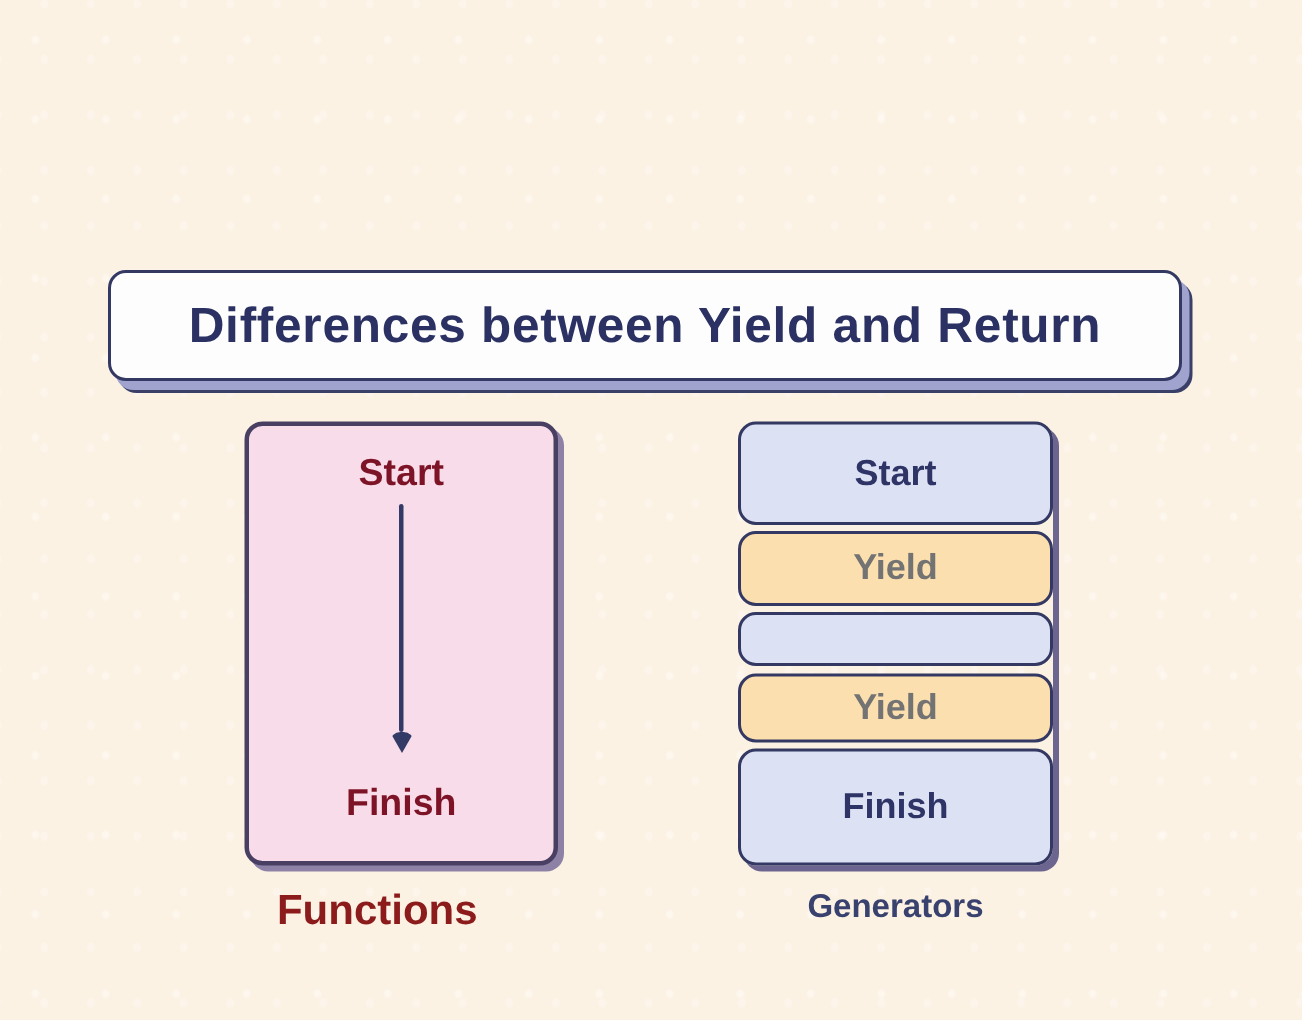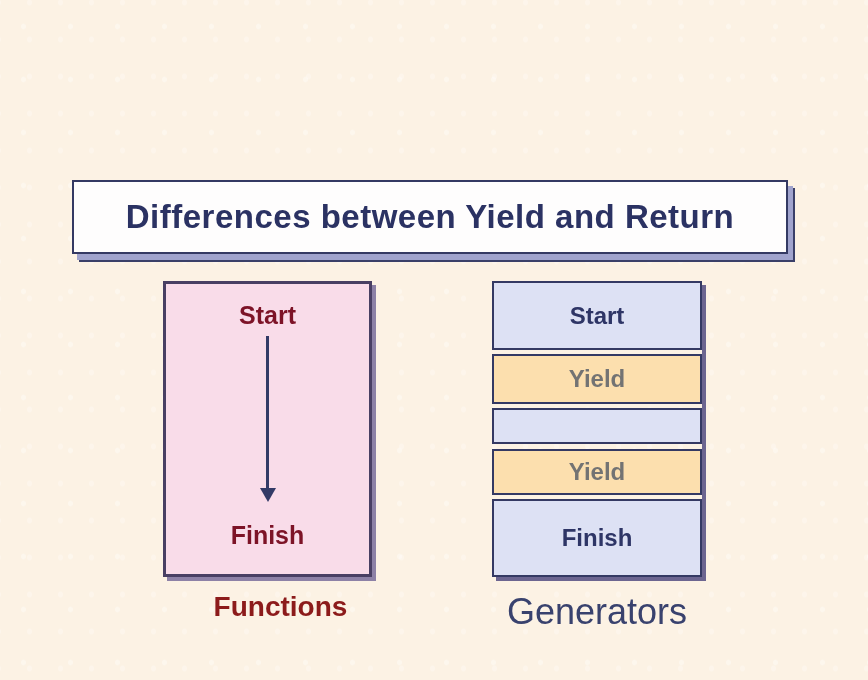"Differences between Yield and Return" * { border-radius: none -> 12px }
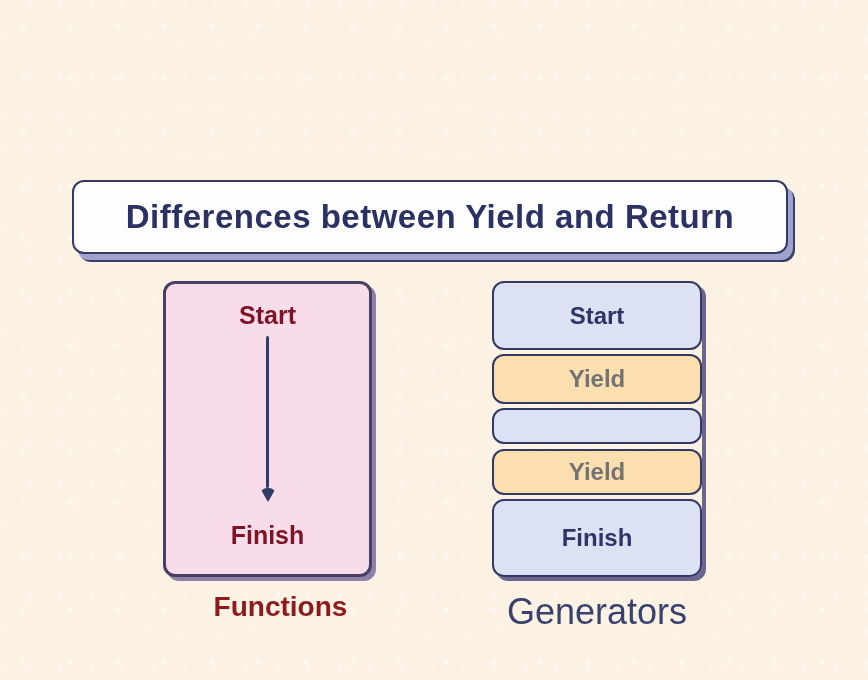"Functions" .func-label { left: 176px -> 147px }
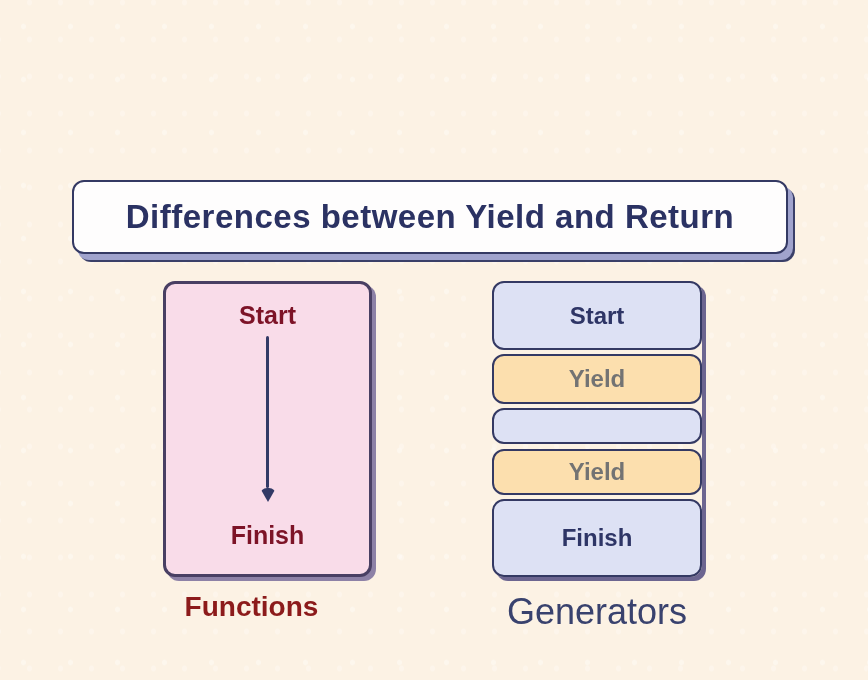"Generators" .gen-label { font-size: 36px -> 22px; font-weight: normal -> bold }
